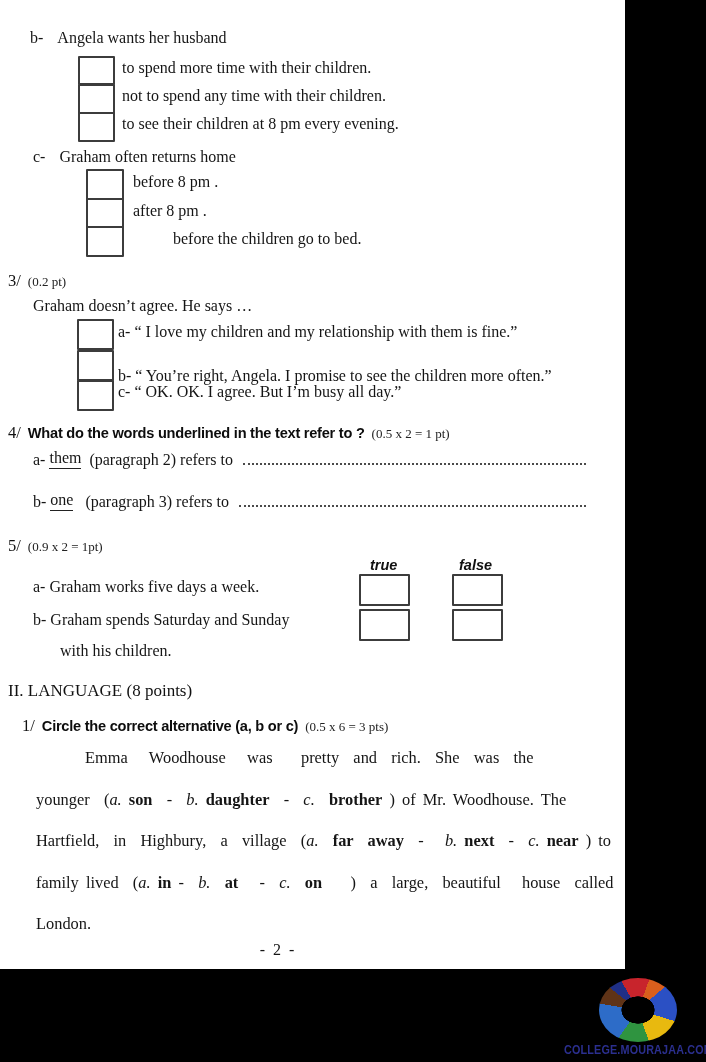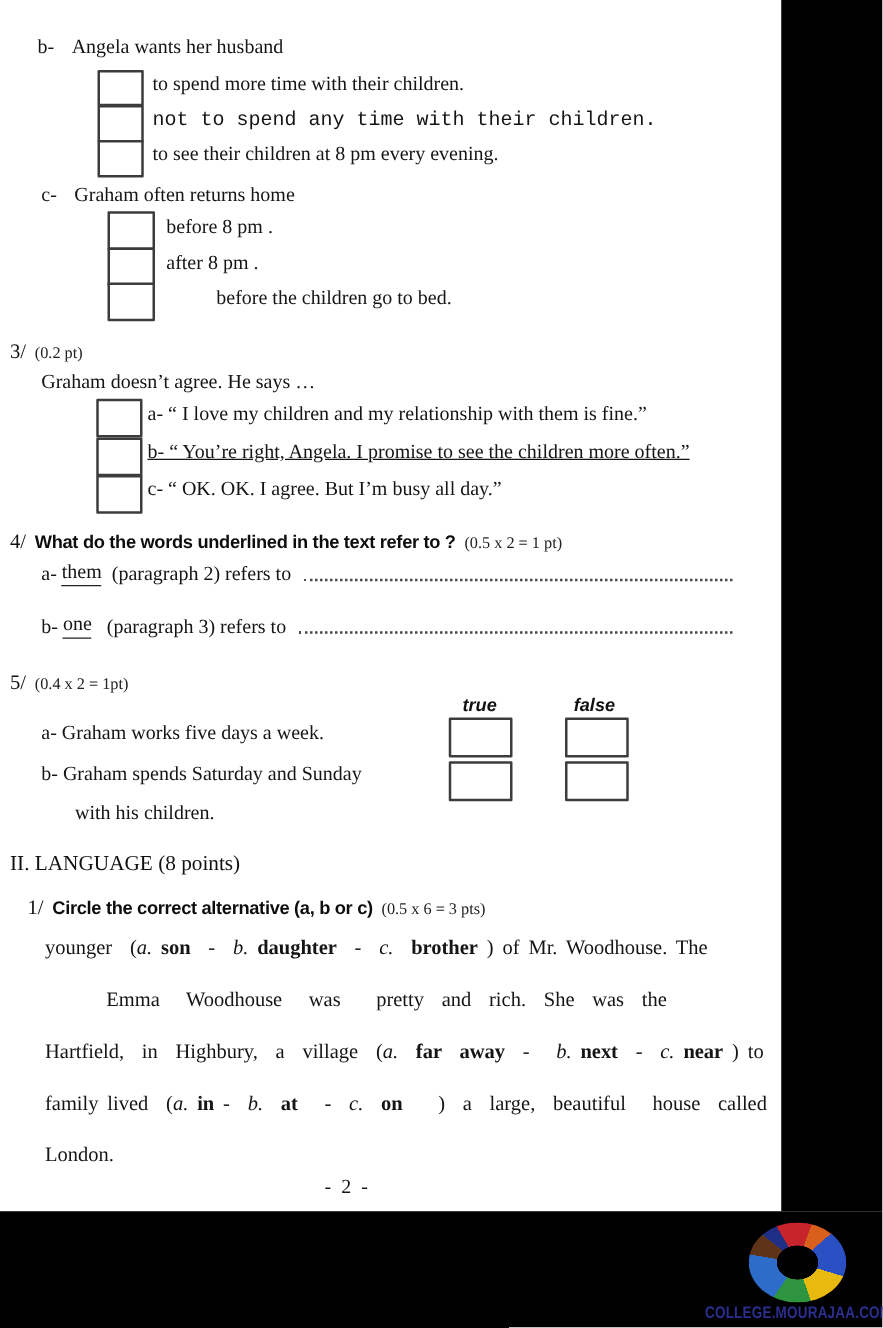"not to spend any time" div.opt-row { font-family: Liberation Mono, monospace -> none }
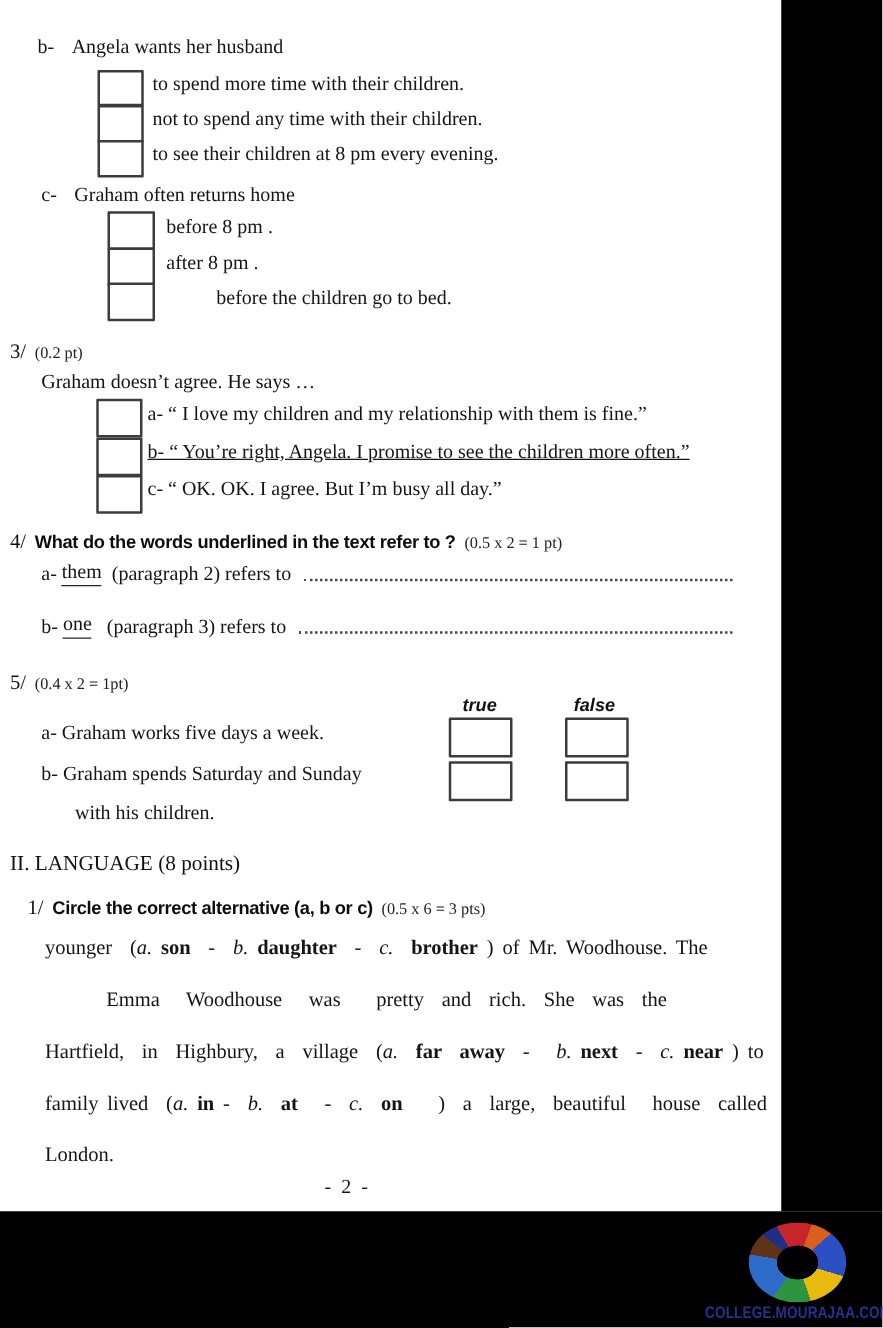"b- “ You’re right, Angela." div.opt-row { text-decoration: underline -> none; top: 353px -> 367px }
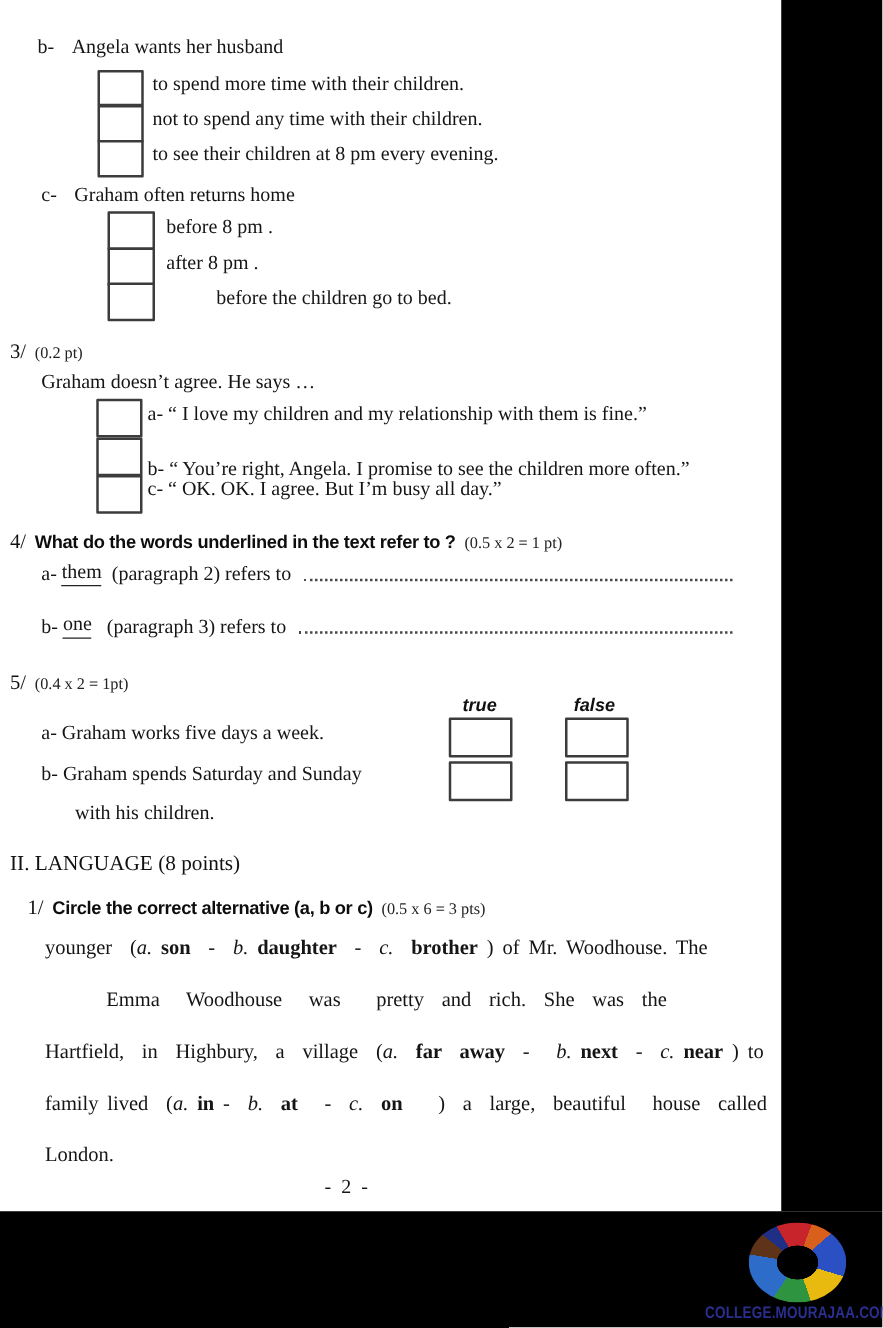"(0.4 x 2 = 1pt)" span.qpts { text: 0.4 -> 0.9 }
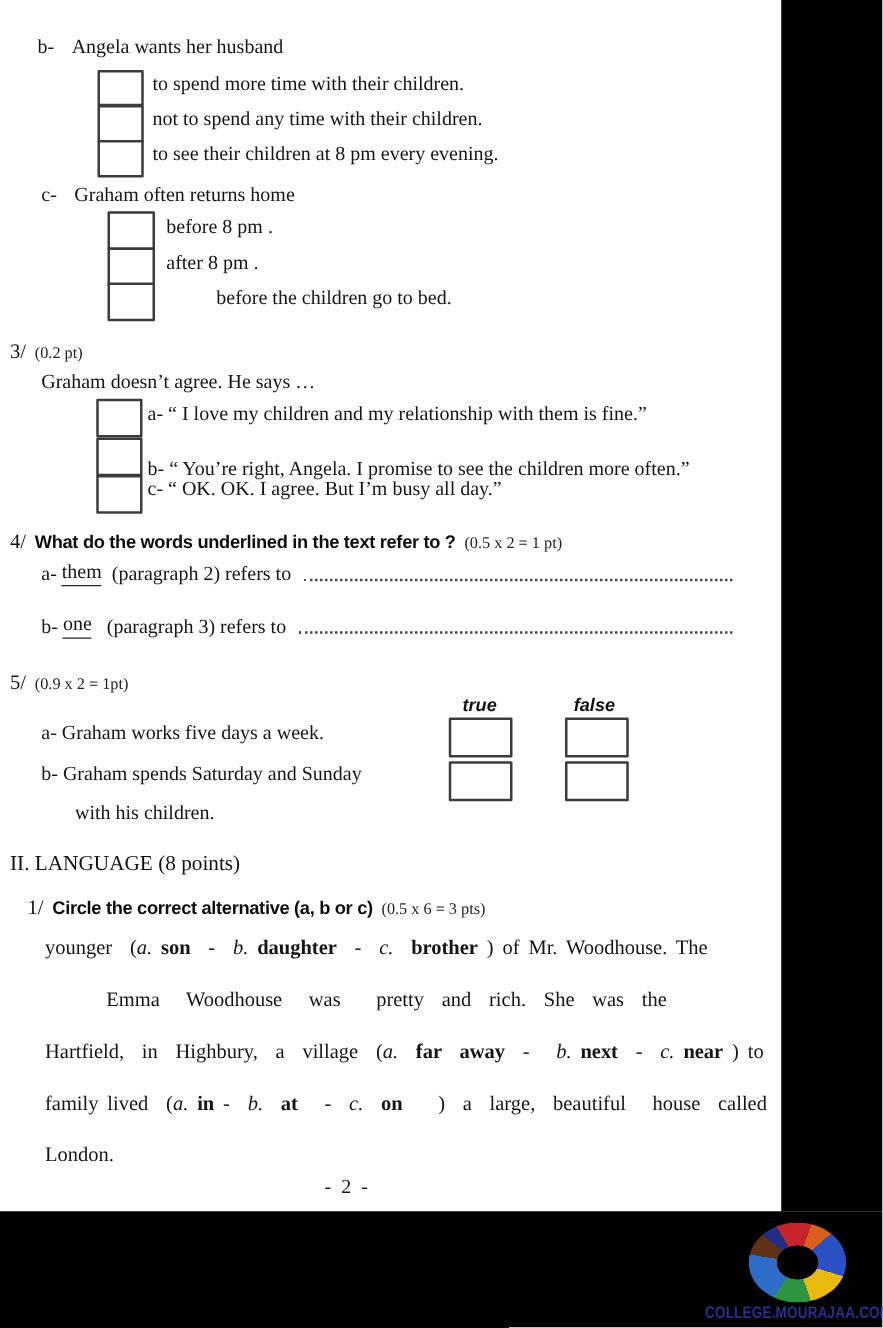"younger (a. son - b." div.passage-line { order: before "Emma Woodhouse was pretty and" -> after "Emma Woodhouse was pretty and" }
